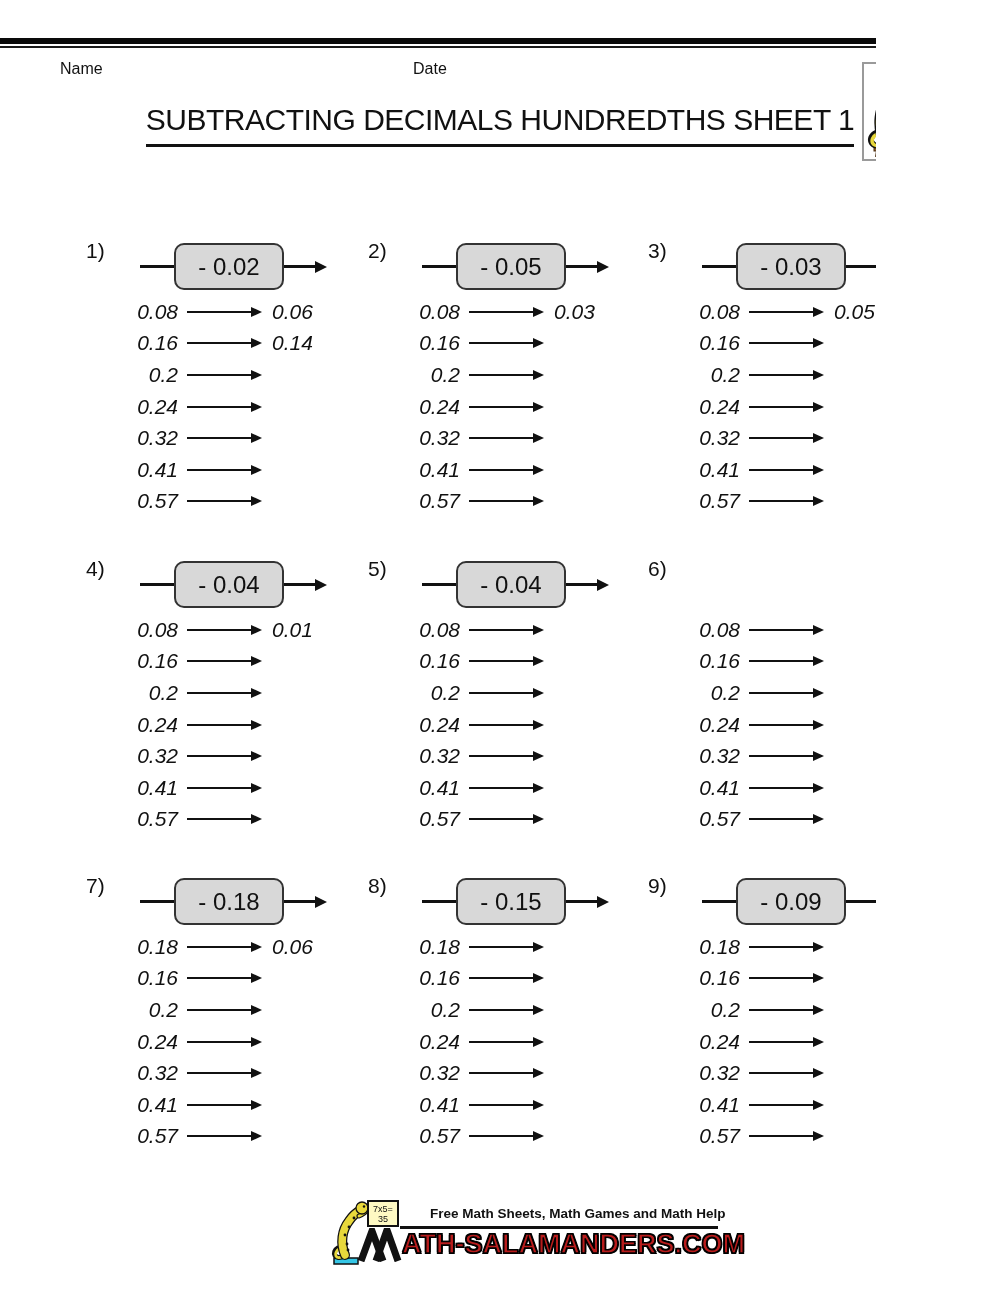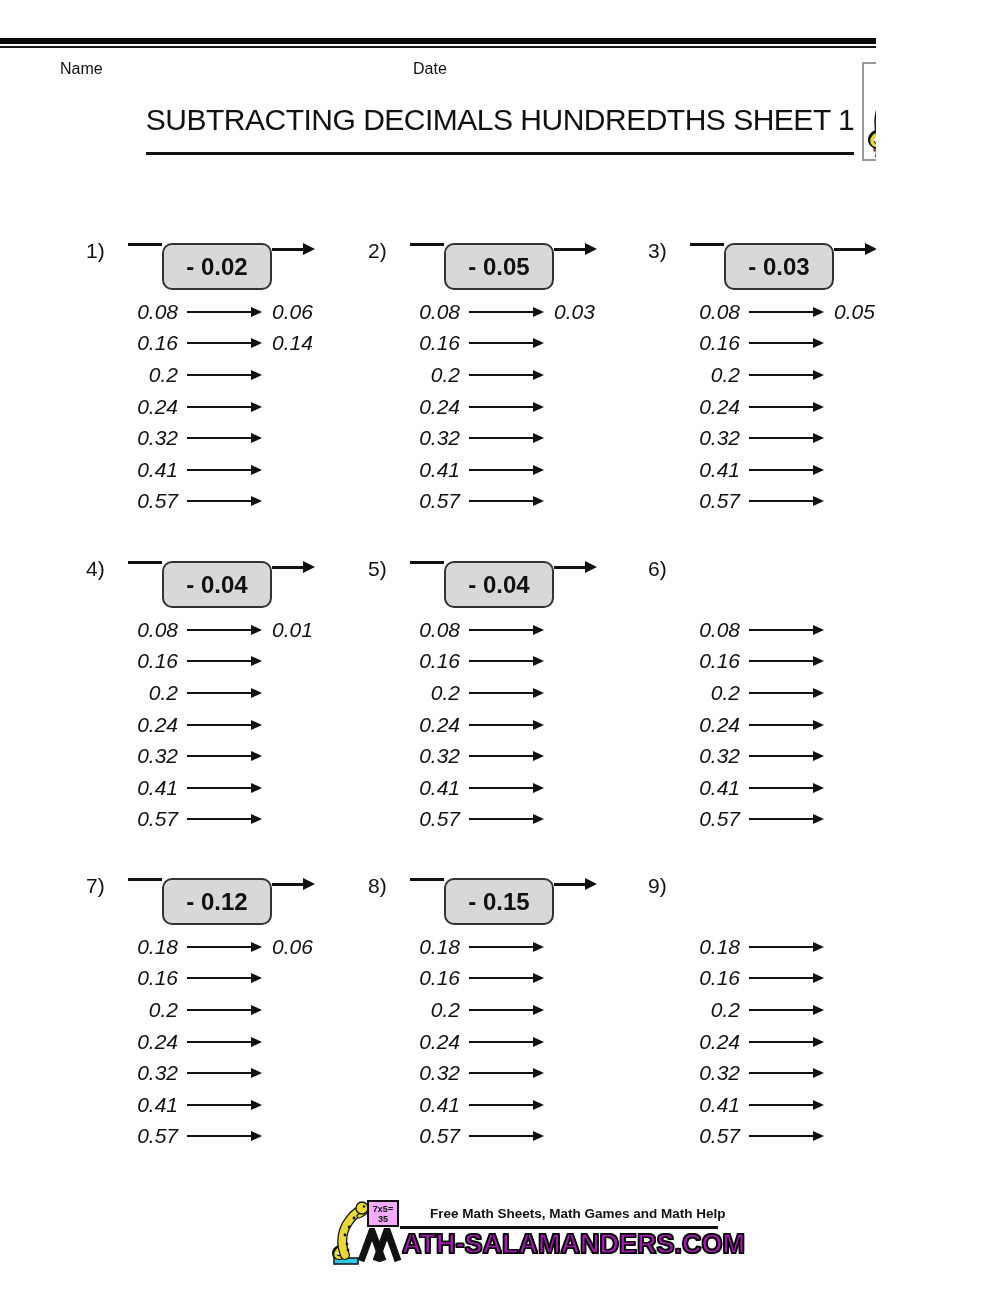"SUBTRACTING DECIMALS HUNDREDTHS SHEET 1" .title-wrap h1 { padding-bottom: 15px -> 7px }
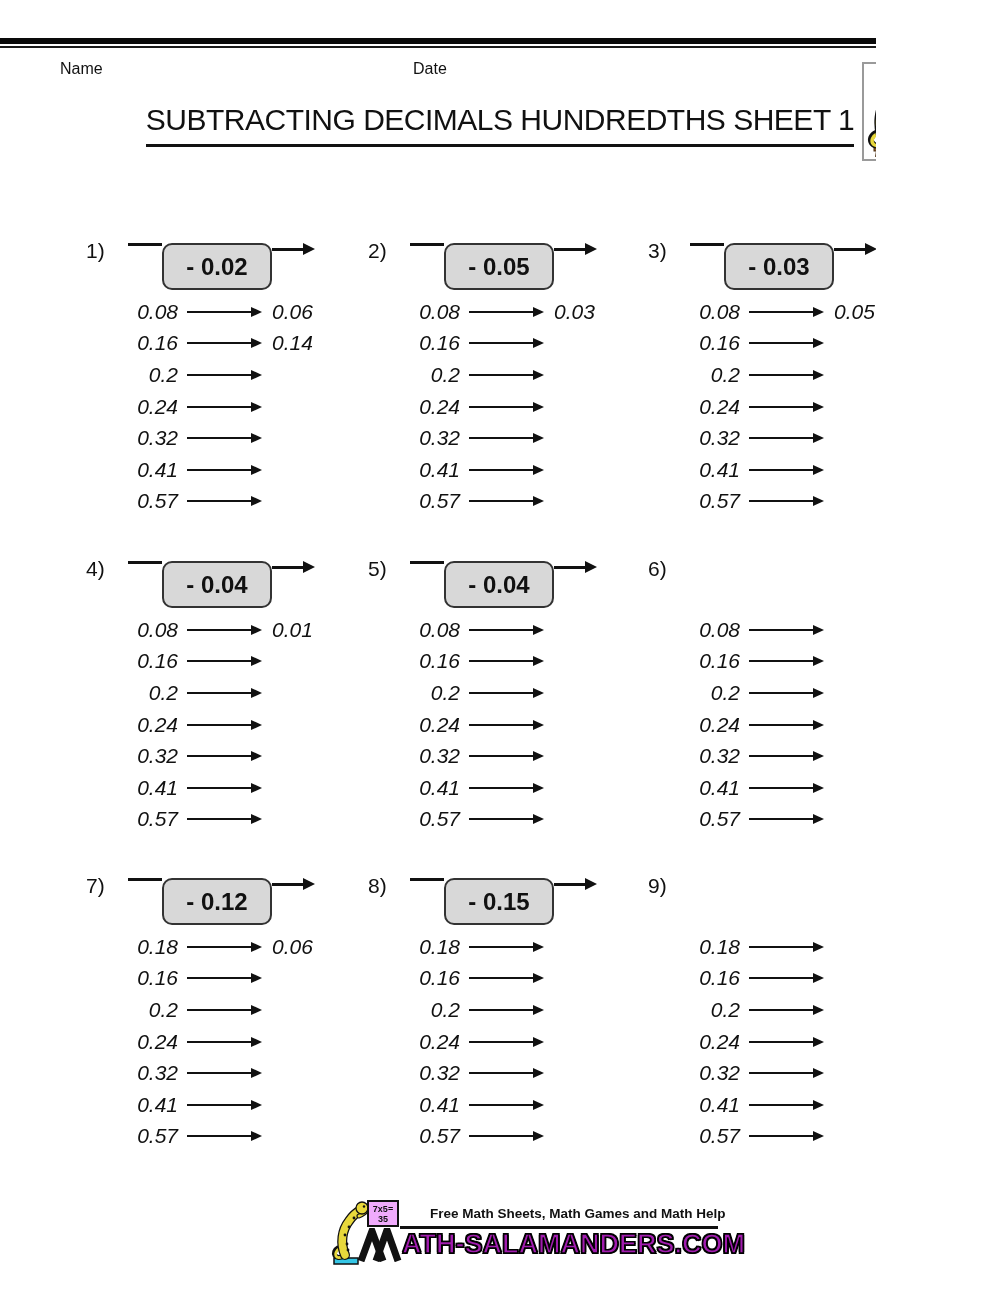"- 0.02" .machine { align-items: flex-start -> center; font-weight: bold -> none; left: 68px -> 80px }
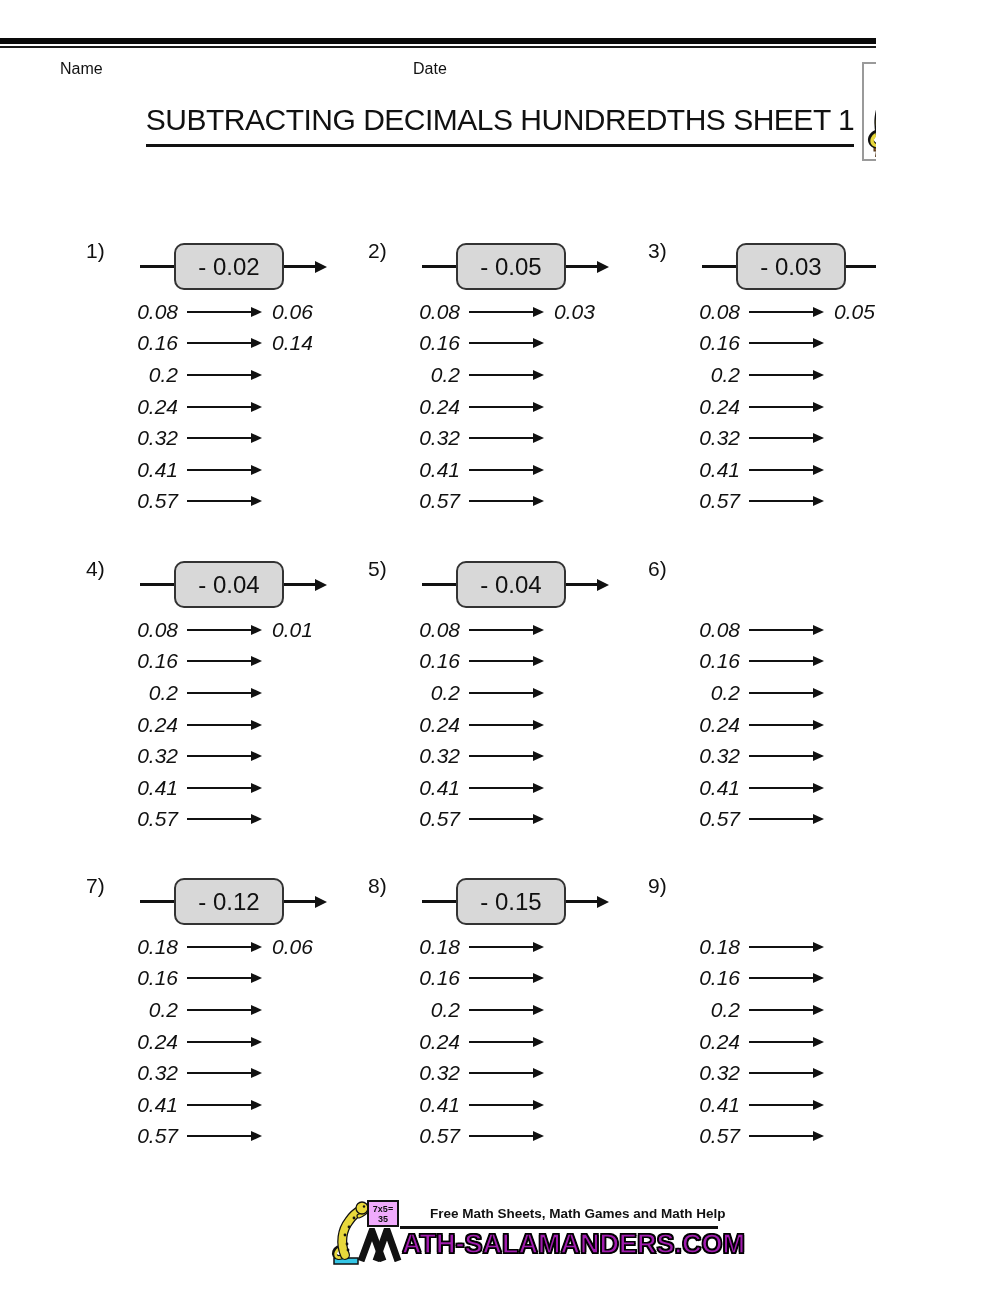"- 0.12" span { text: 0.12 -> 0.18 }
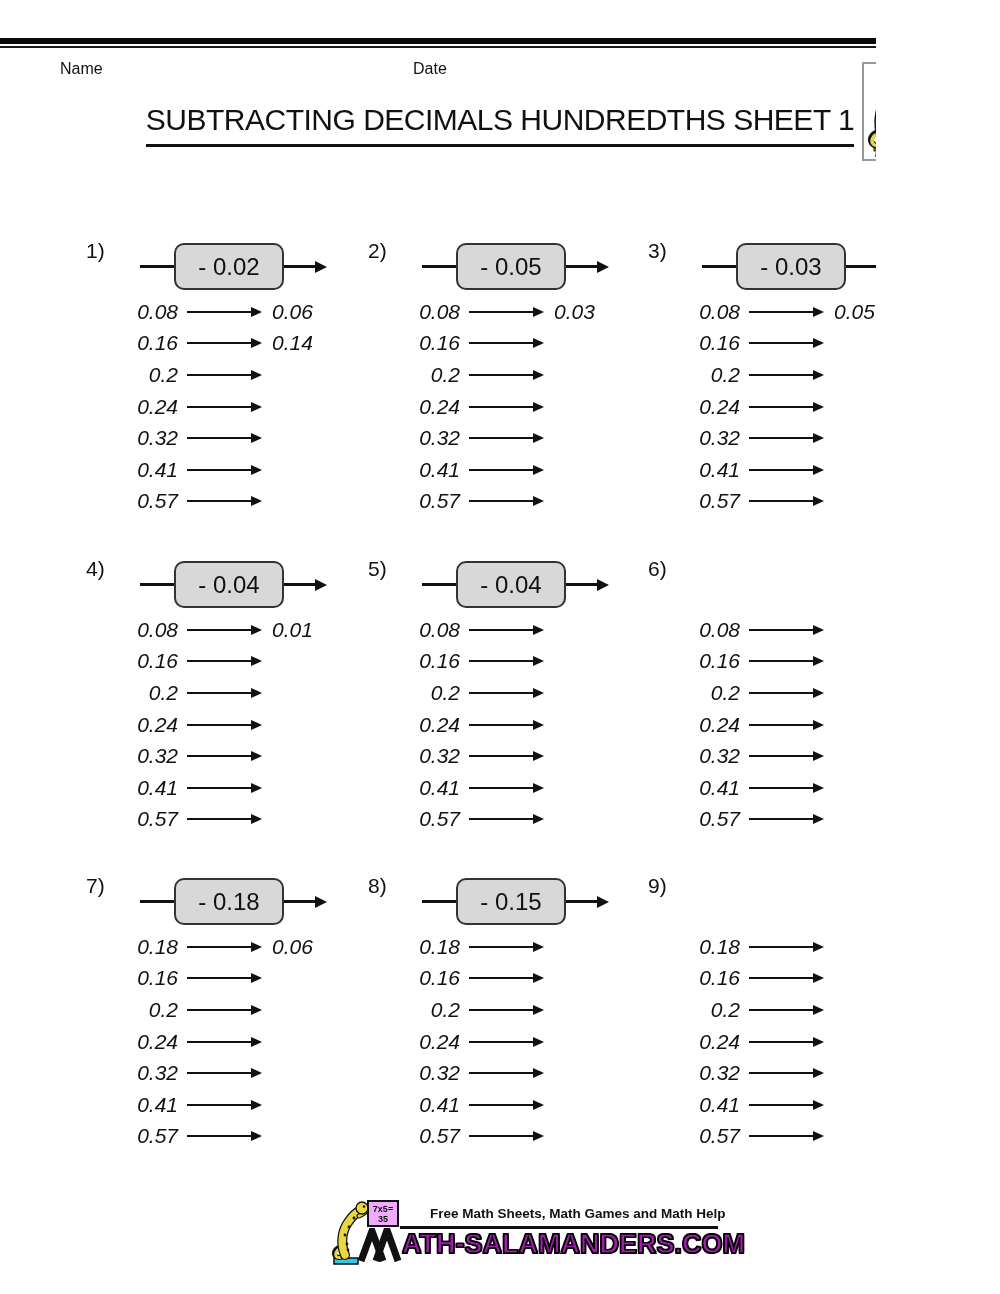"- 0.09" div.machine { html: none -> <div> <div></div> <div> <span>- 0.09</span> </div> <div> <div></div> <div></div> </div> </div> }
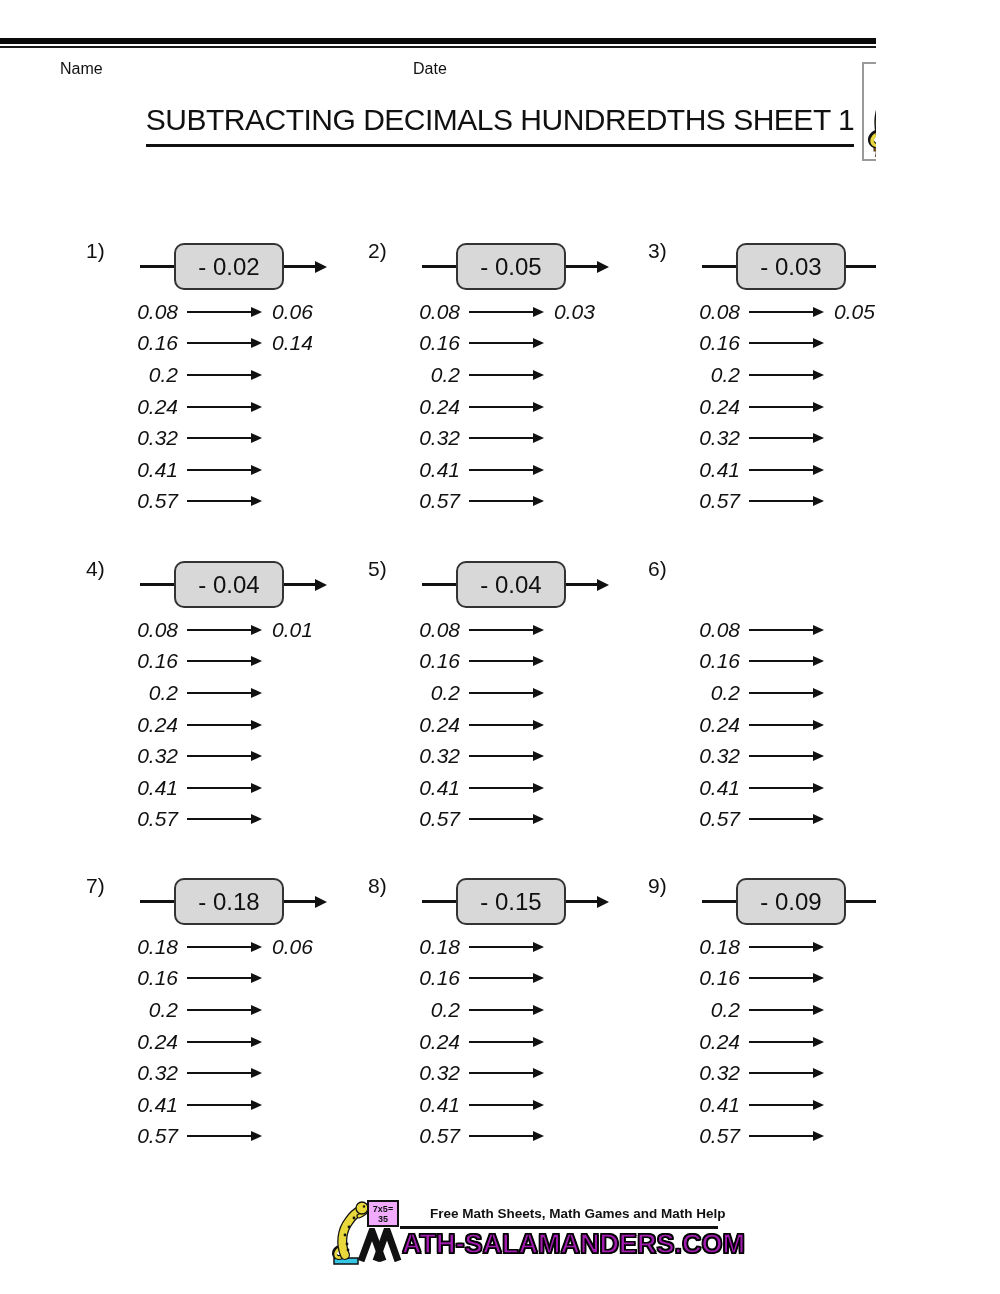"7x5=" .f-board { background: #f0abfc -> #fef9c3; font-weight: bold -> normal }
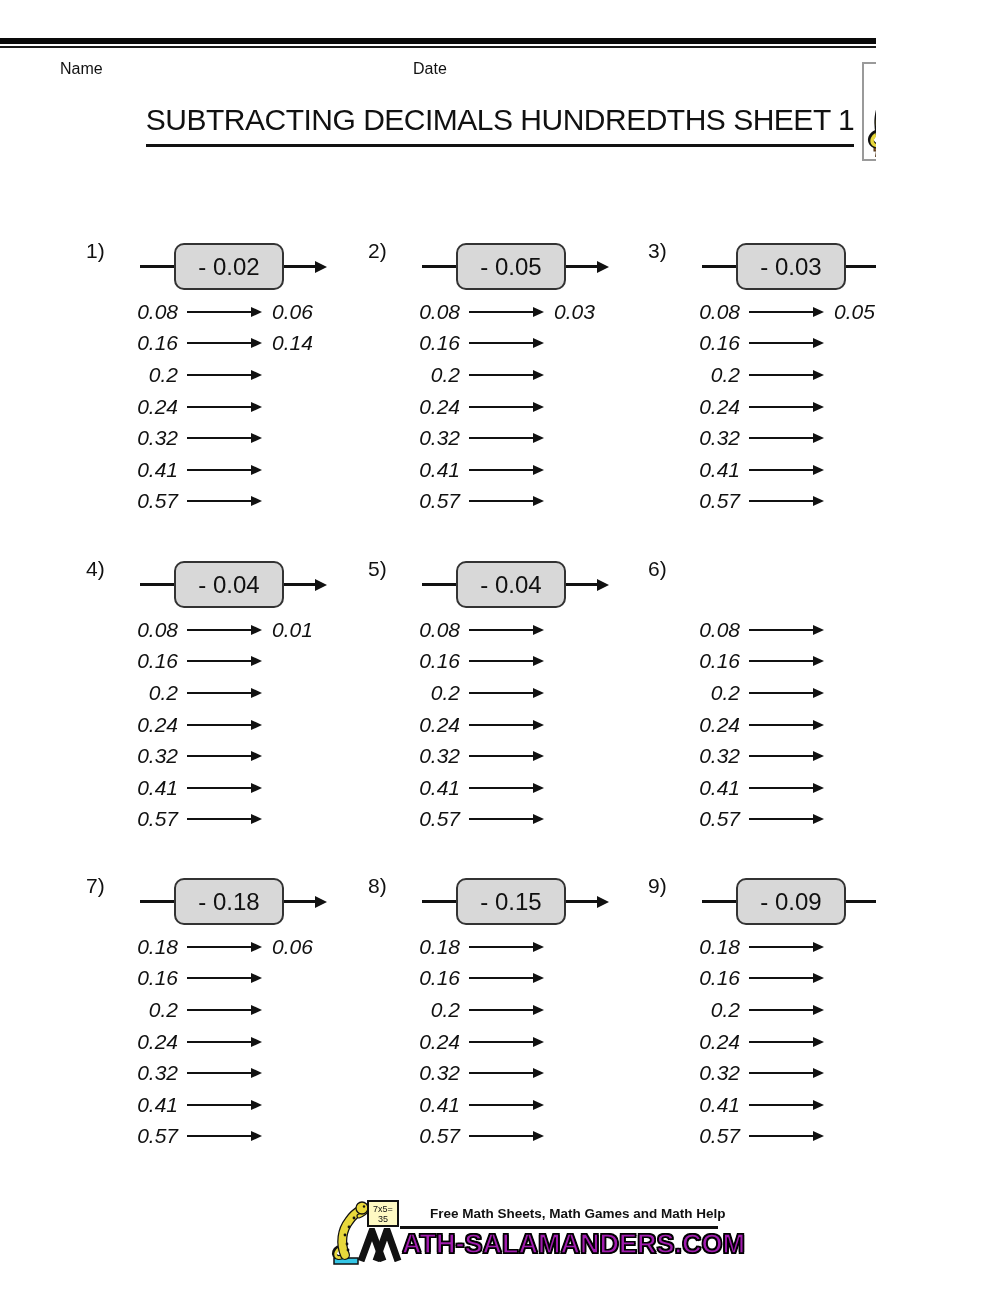"ATH-SALAMANDERS.COM" .f-site { color: #a21caf -> #b91c1c }
